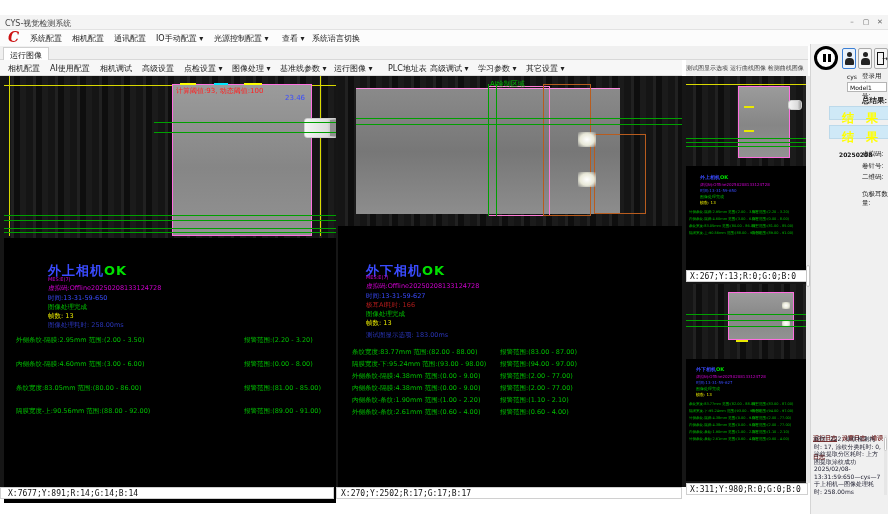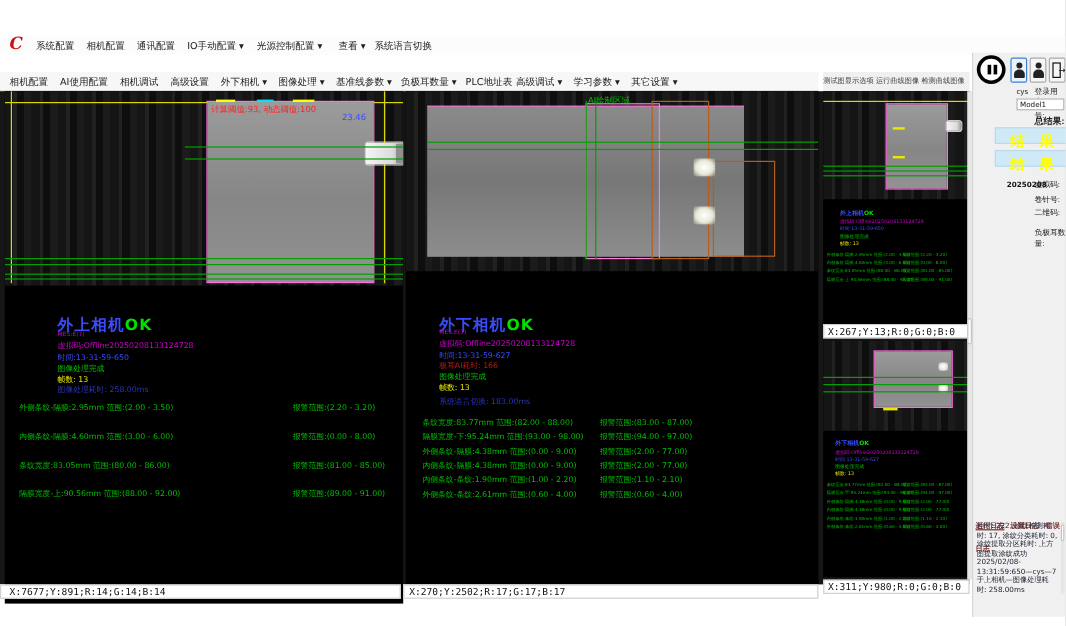"CYS-视觉检测系统" div.abs { html: none -> <div> <span>CYS-视觉检测系统</span> <span>–</span> <span>▢</span> <span>✕</span> </div> }
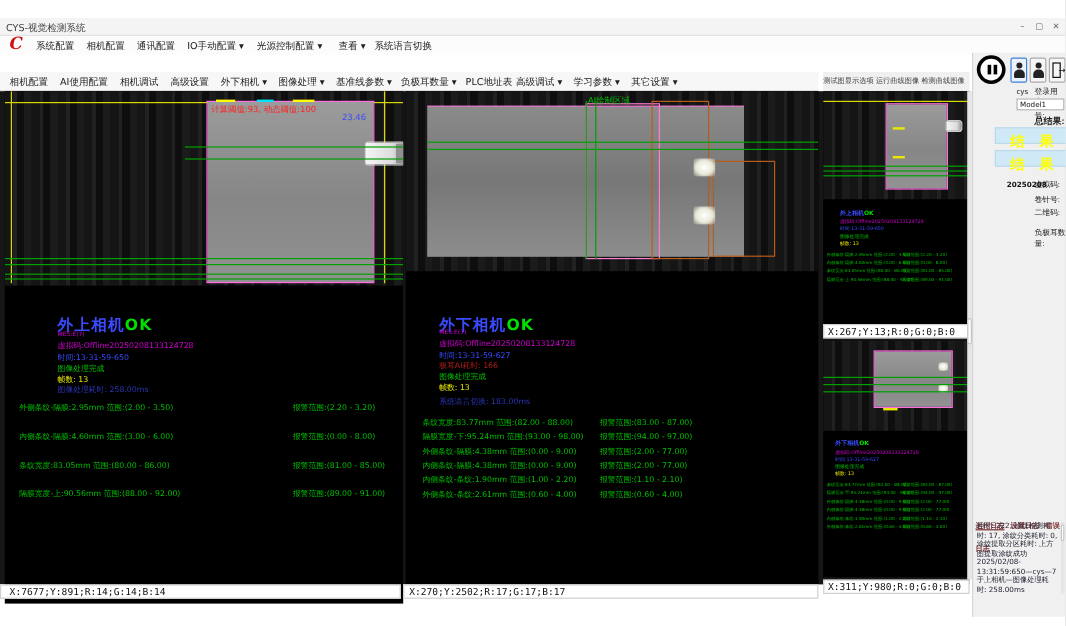"运行图像" div.abs { html: none -> <div> <span>运行图像</span> </div> }
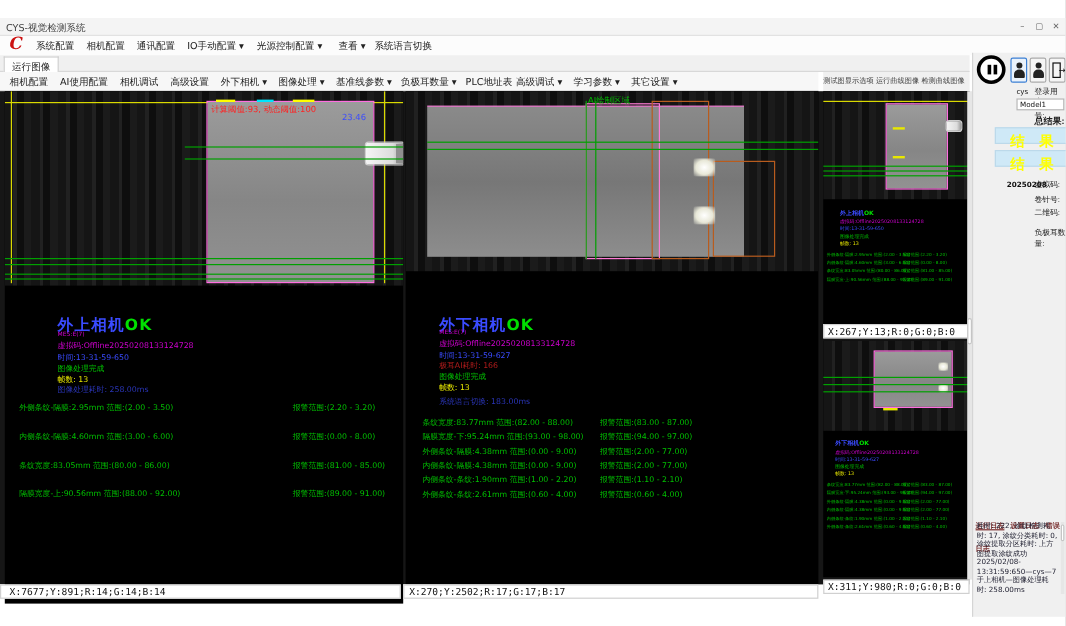"外下相机 ▾" span.abs { text: 外下相机 -> 点检设置 }
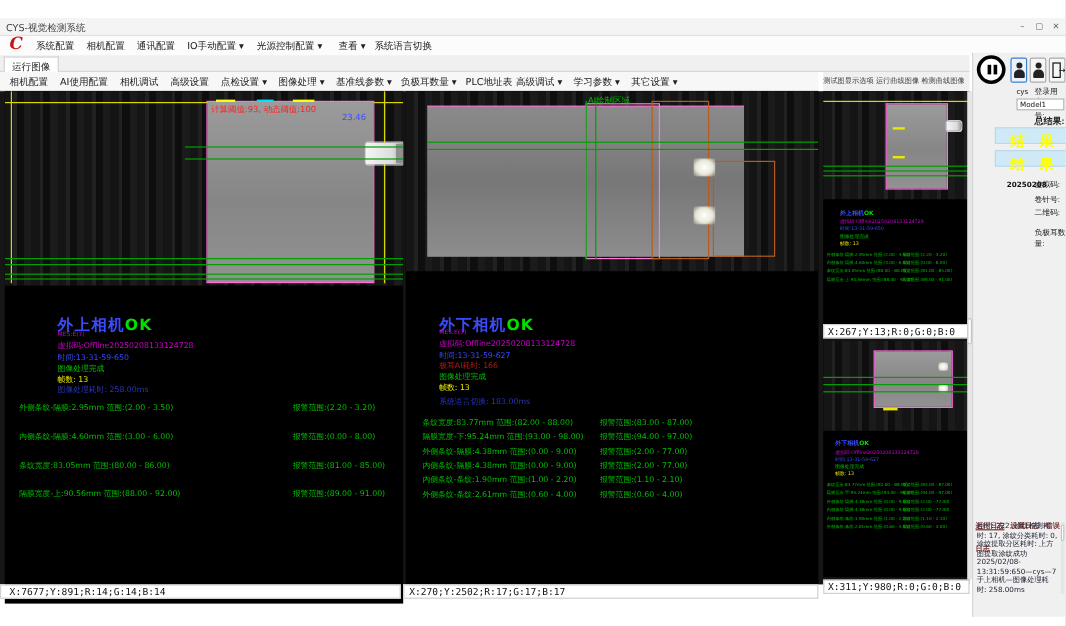"负极耳数量 ▾" span.abs { text: 负极耳数量 -> 运行图像 }
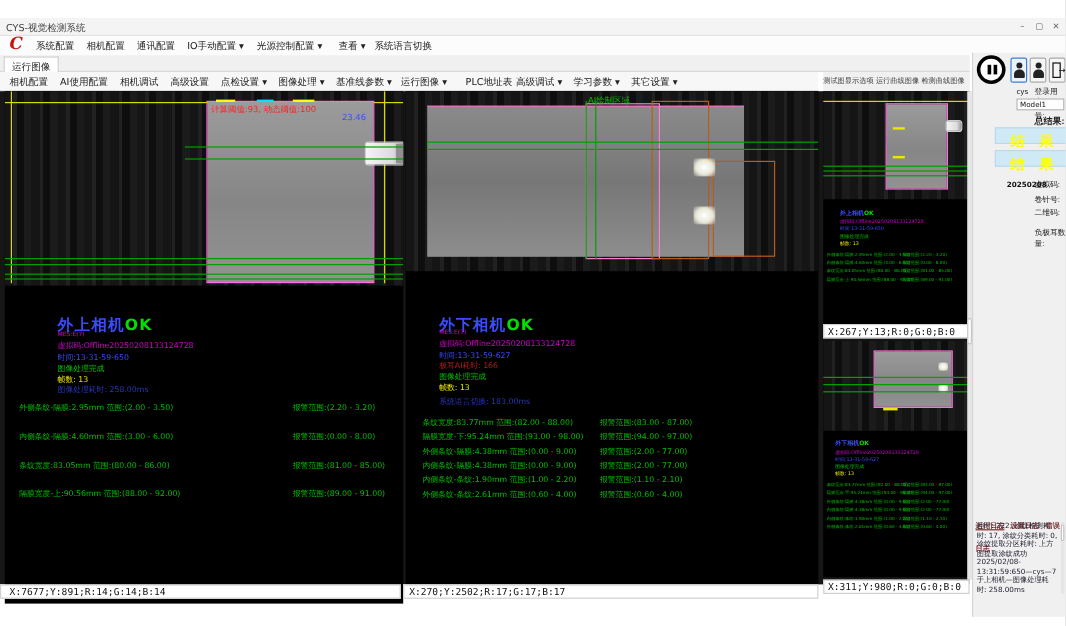"系统语言切换: 183.00ms" span.abs { text: 系统语言切换 -> 测试图显示选项 }
